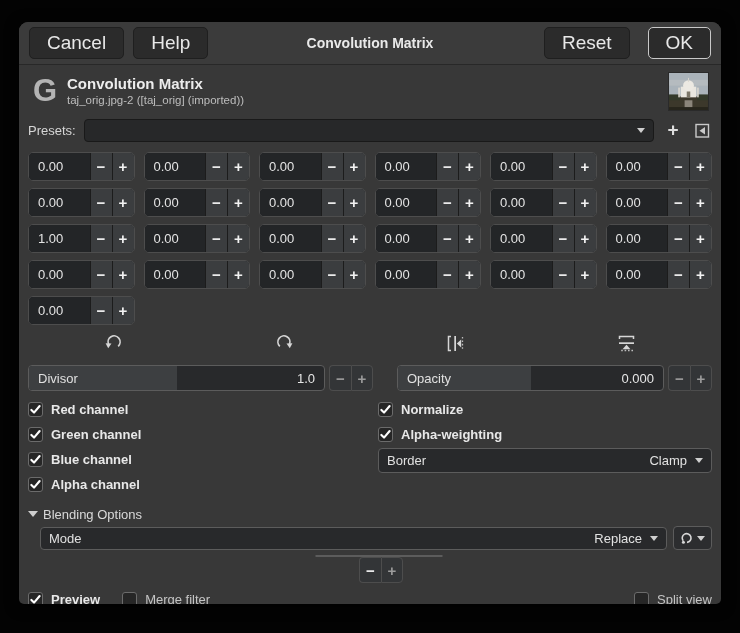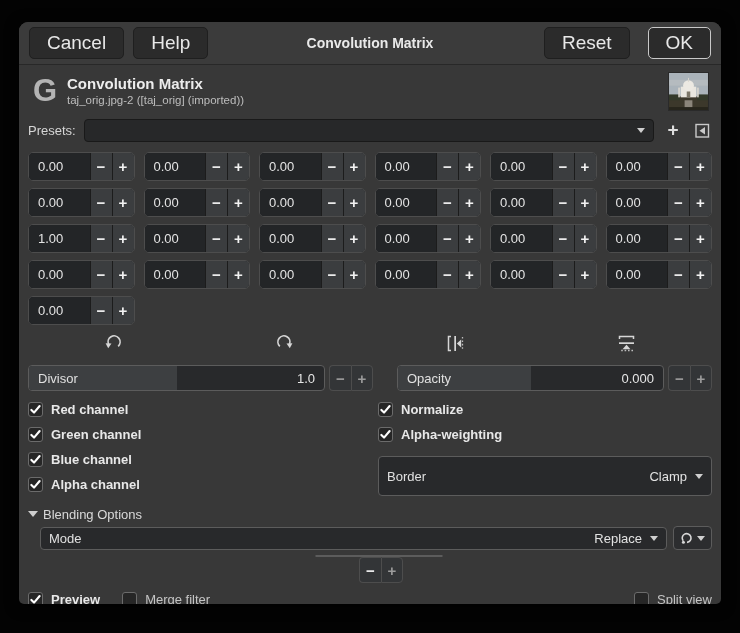"Border" .border-combo { height: 40px -> 25px; margin-top: 9px -> 1px }
